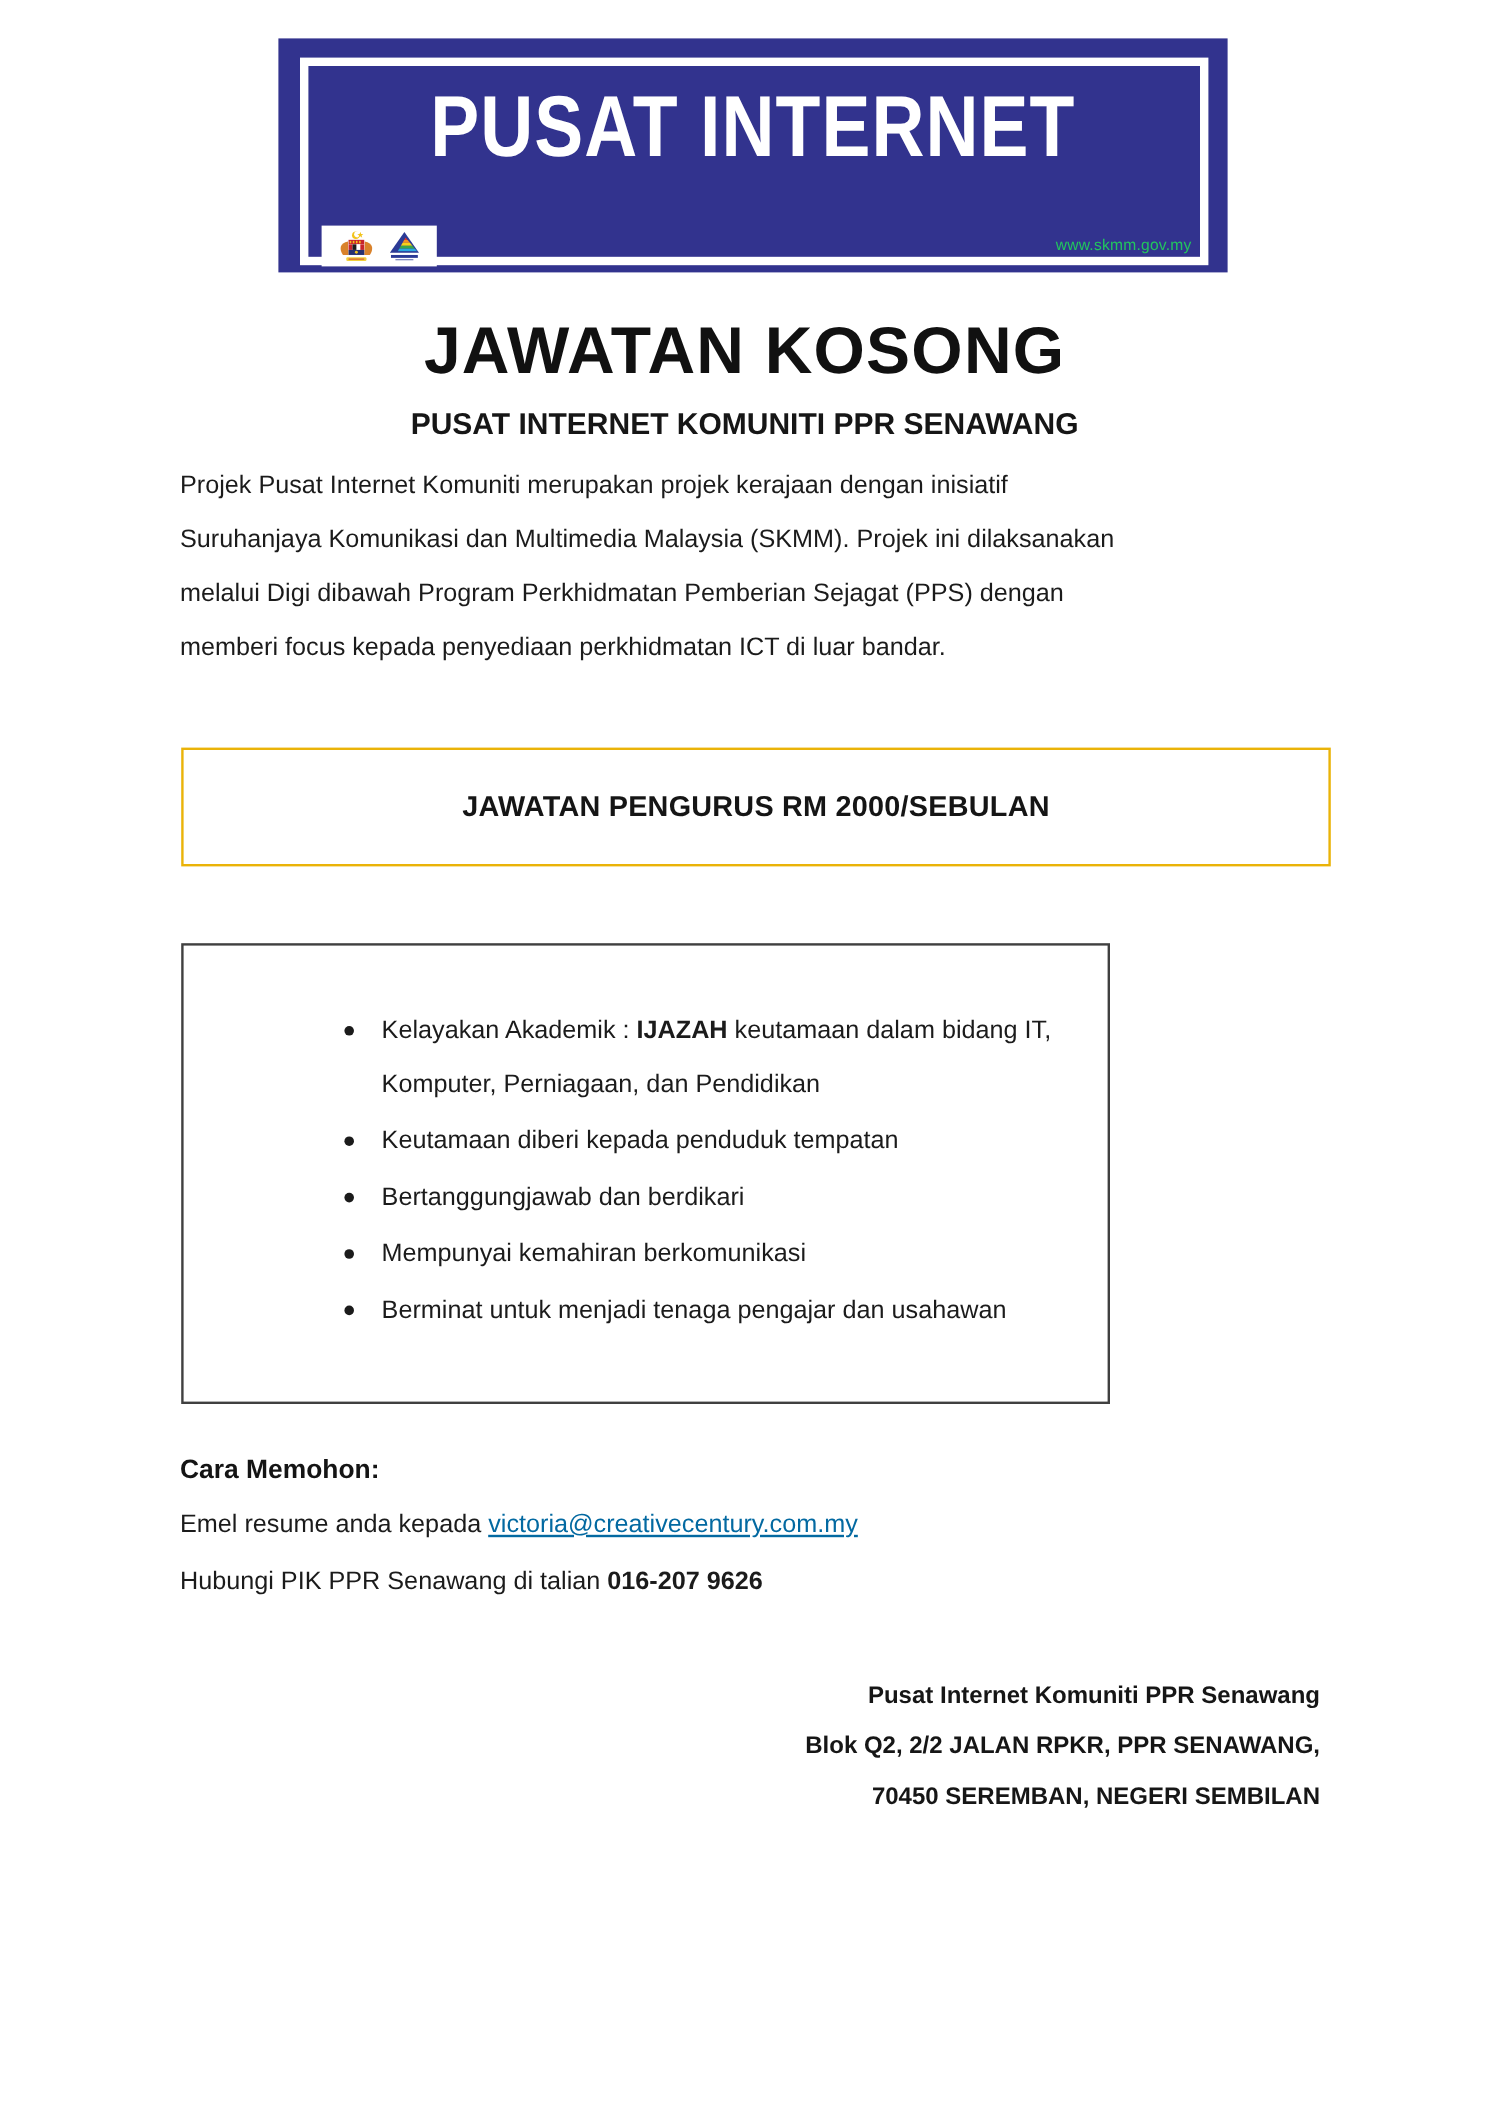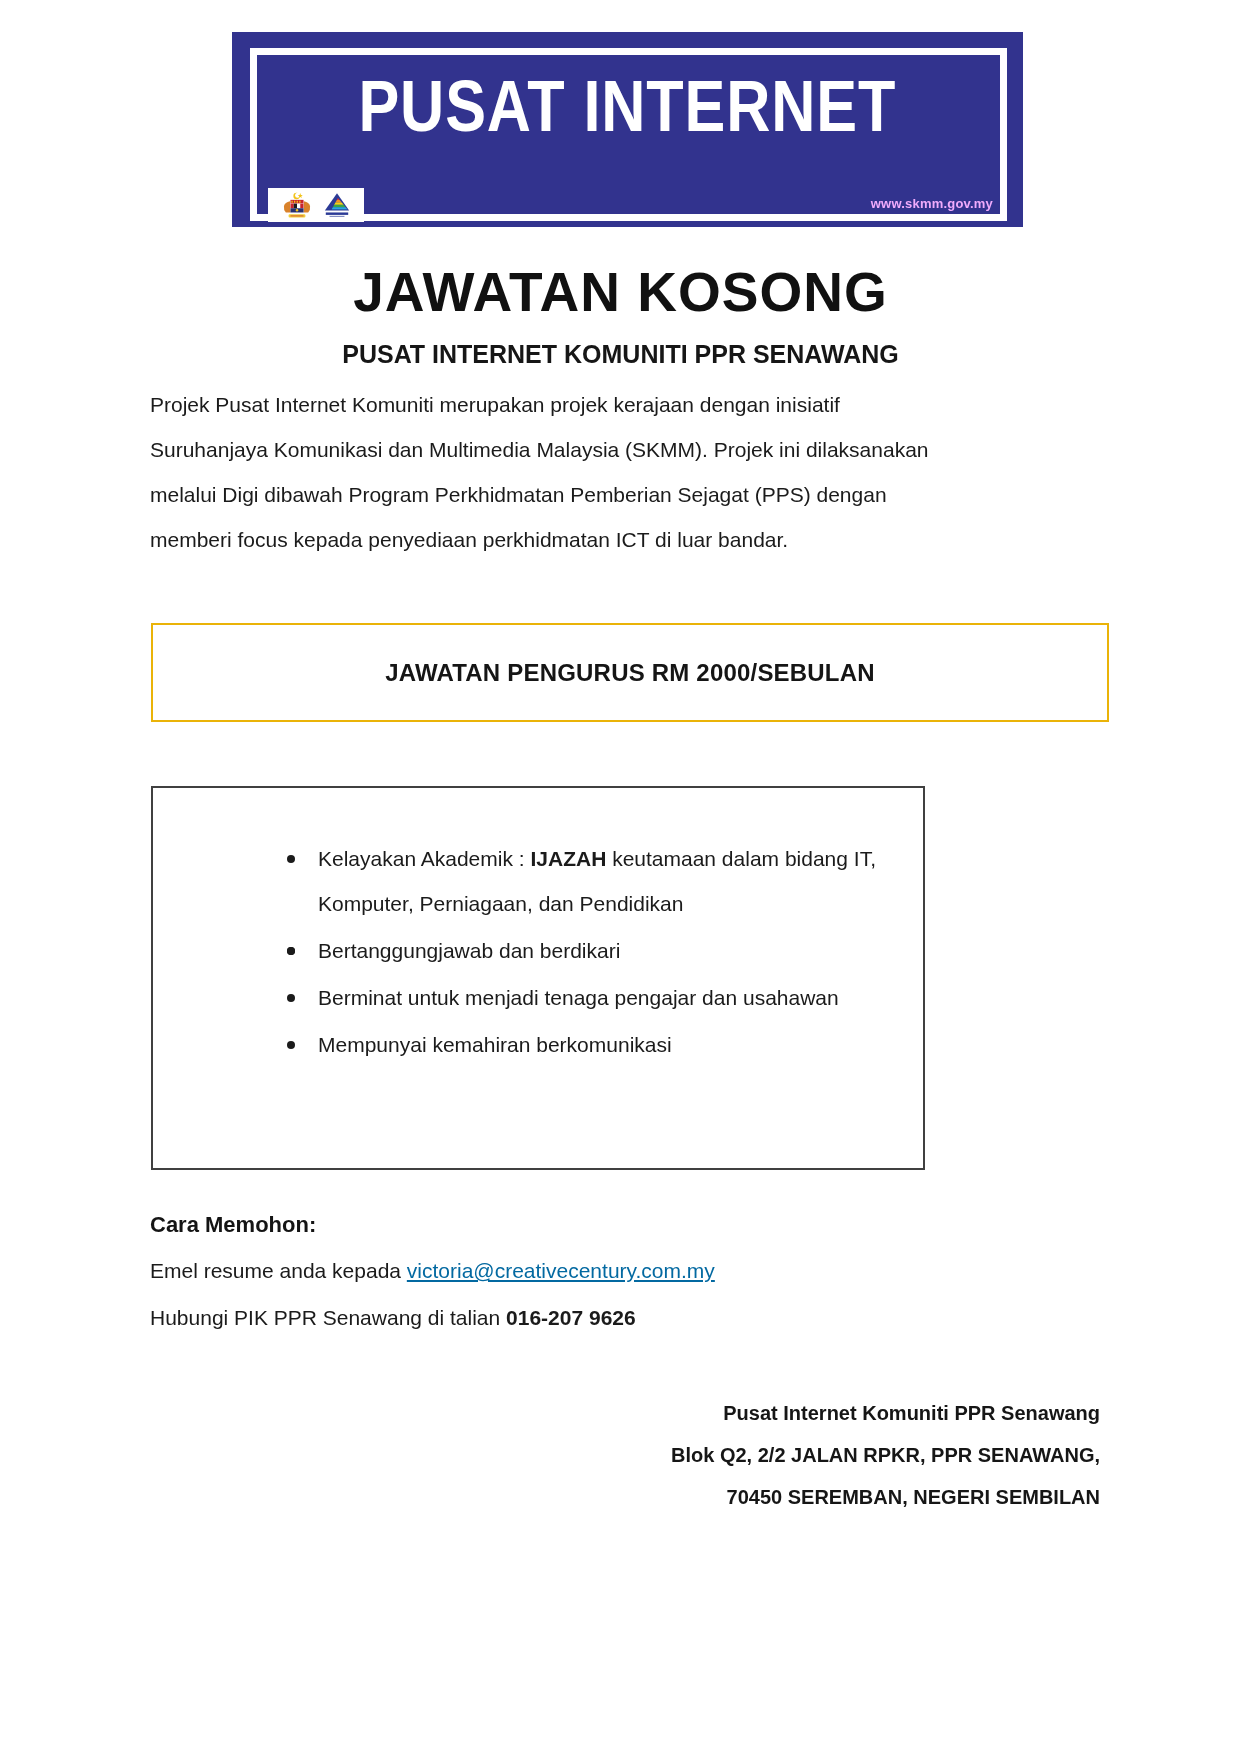"www.skmm.gov.my" .banner-site { color: #f0abfc -> #22c55e; font-weight: bold -> normal }
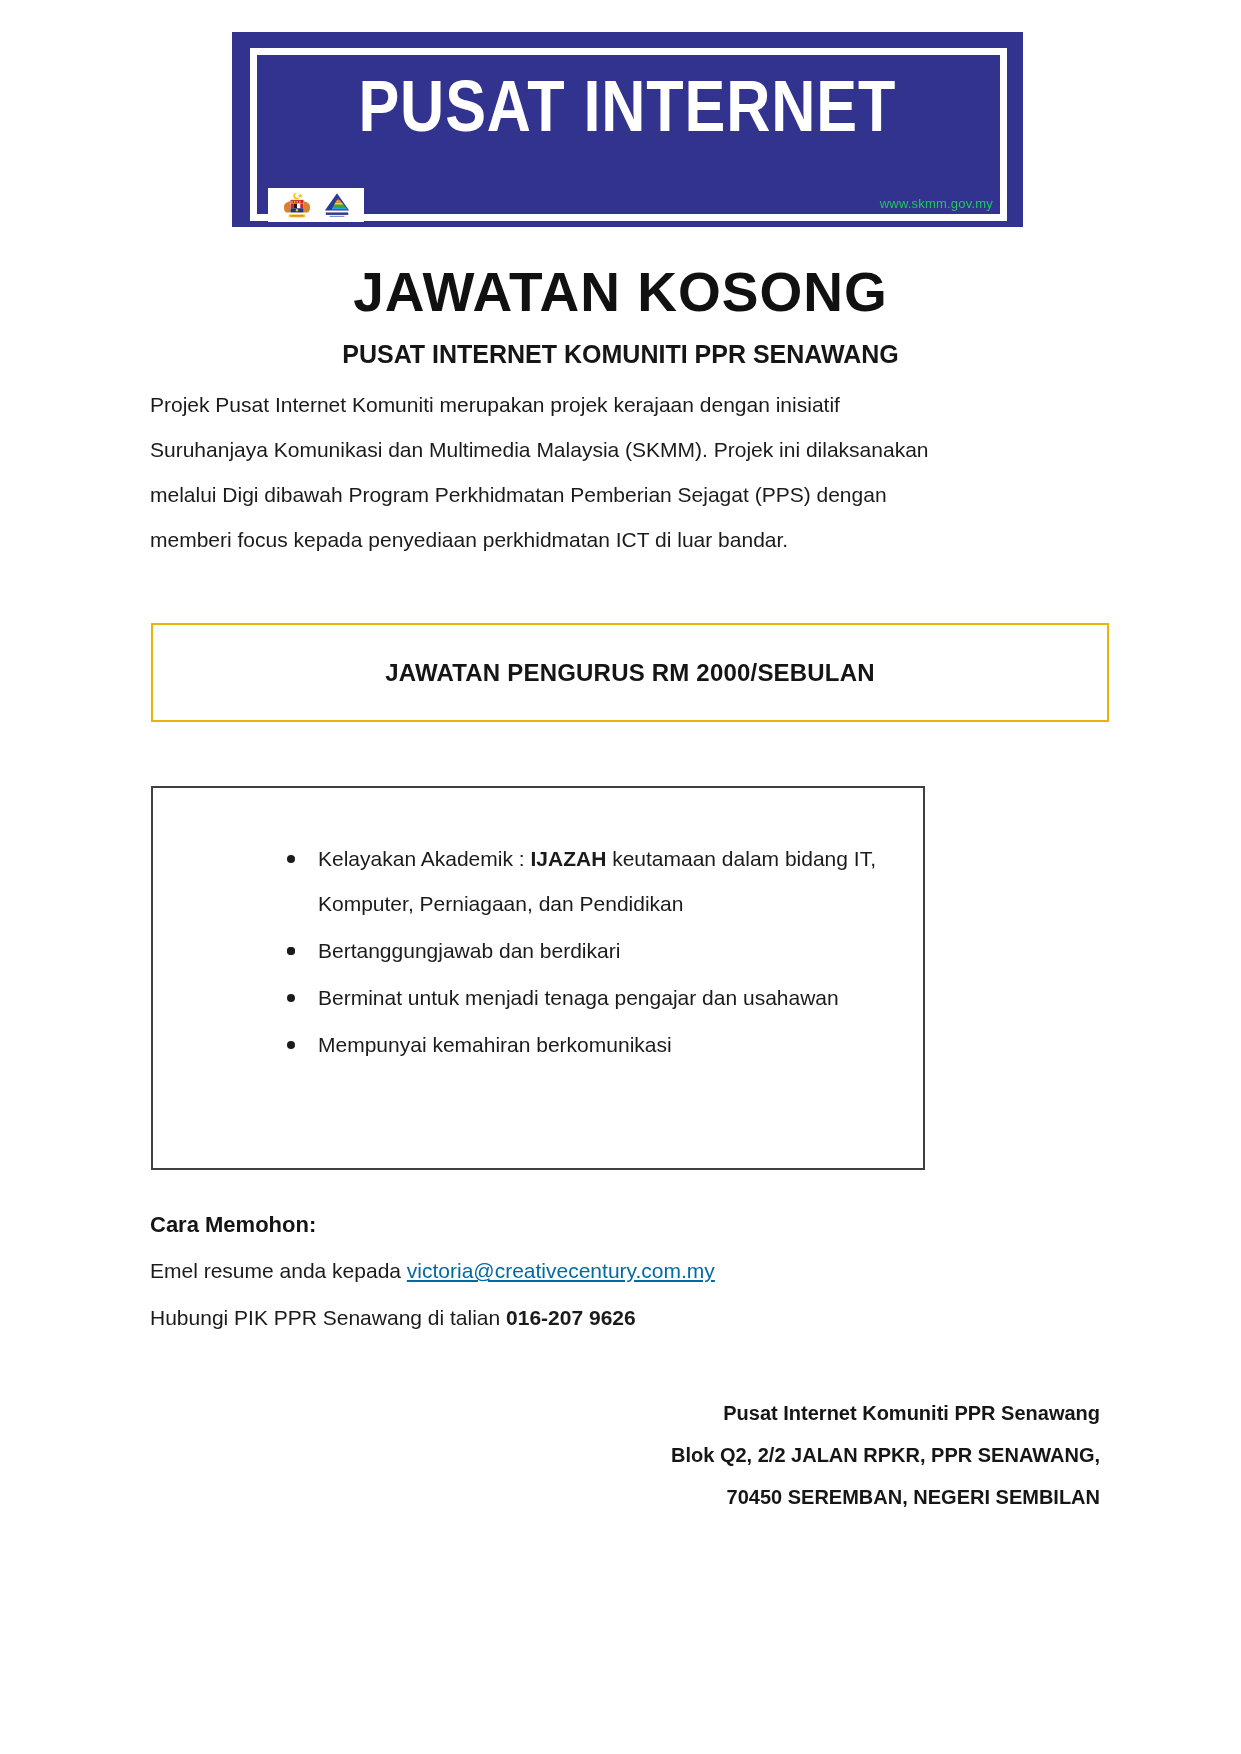"Keutamaan diberi kepada penduduk" span { html: none -> <span>Keutamaan diberi kepada penduduk tempatan</span> }
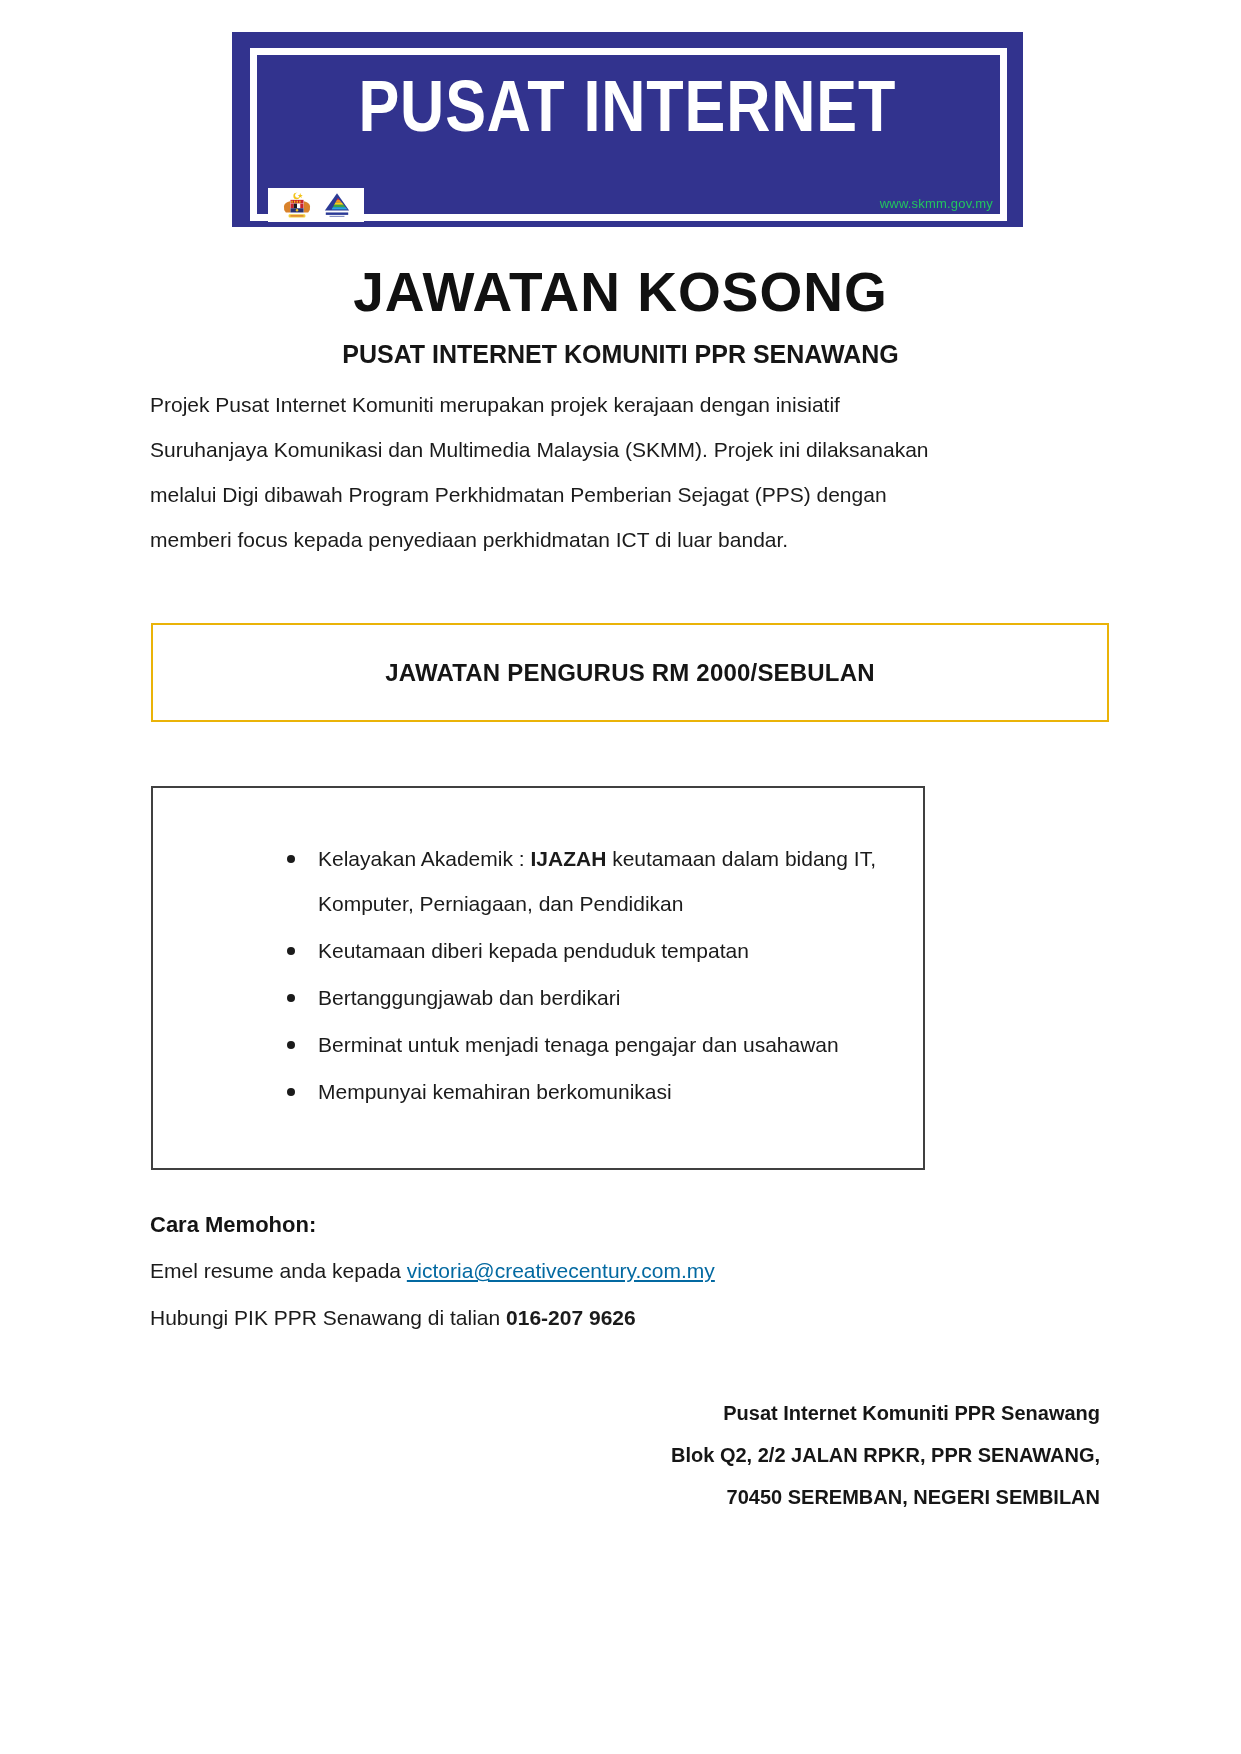"Berminat untuk menjadi tenaga pengajar" div.req-item { order: before "Mempunyai kemahiran berkomunikasi" -> after "Mempunyai kemahiran berkomunikasi" }
